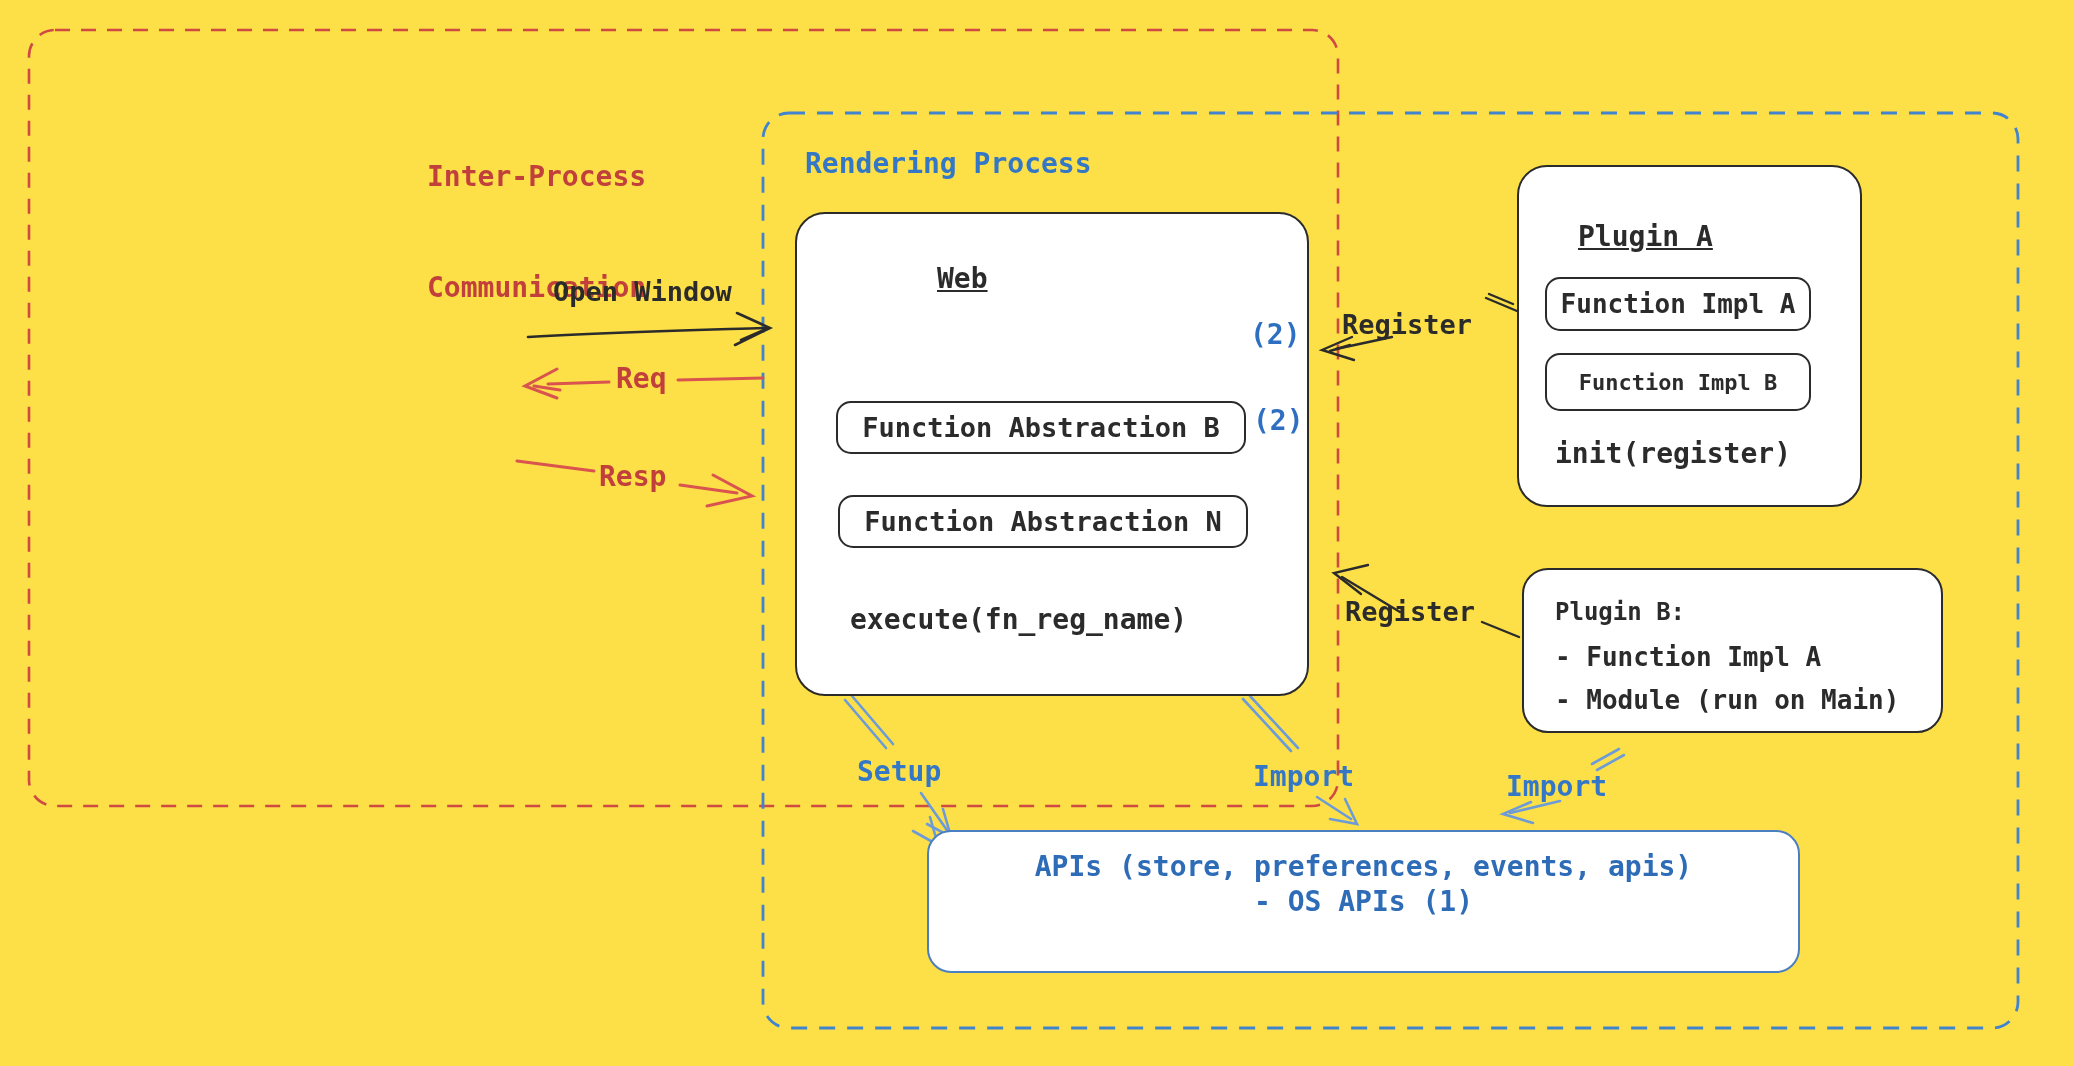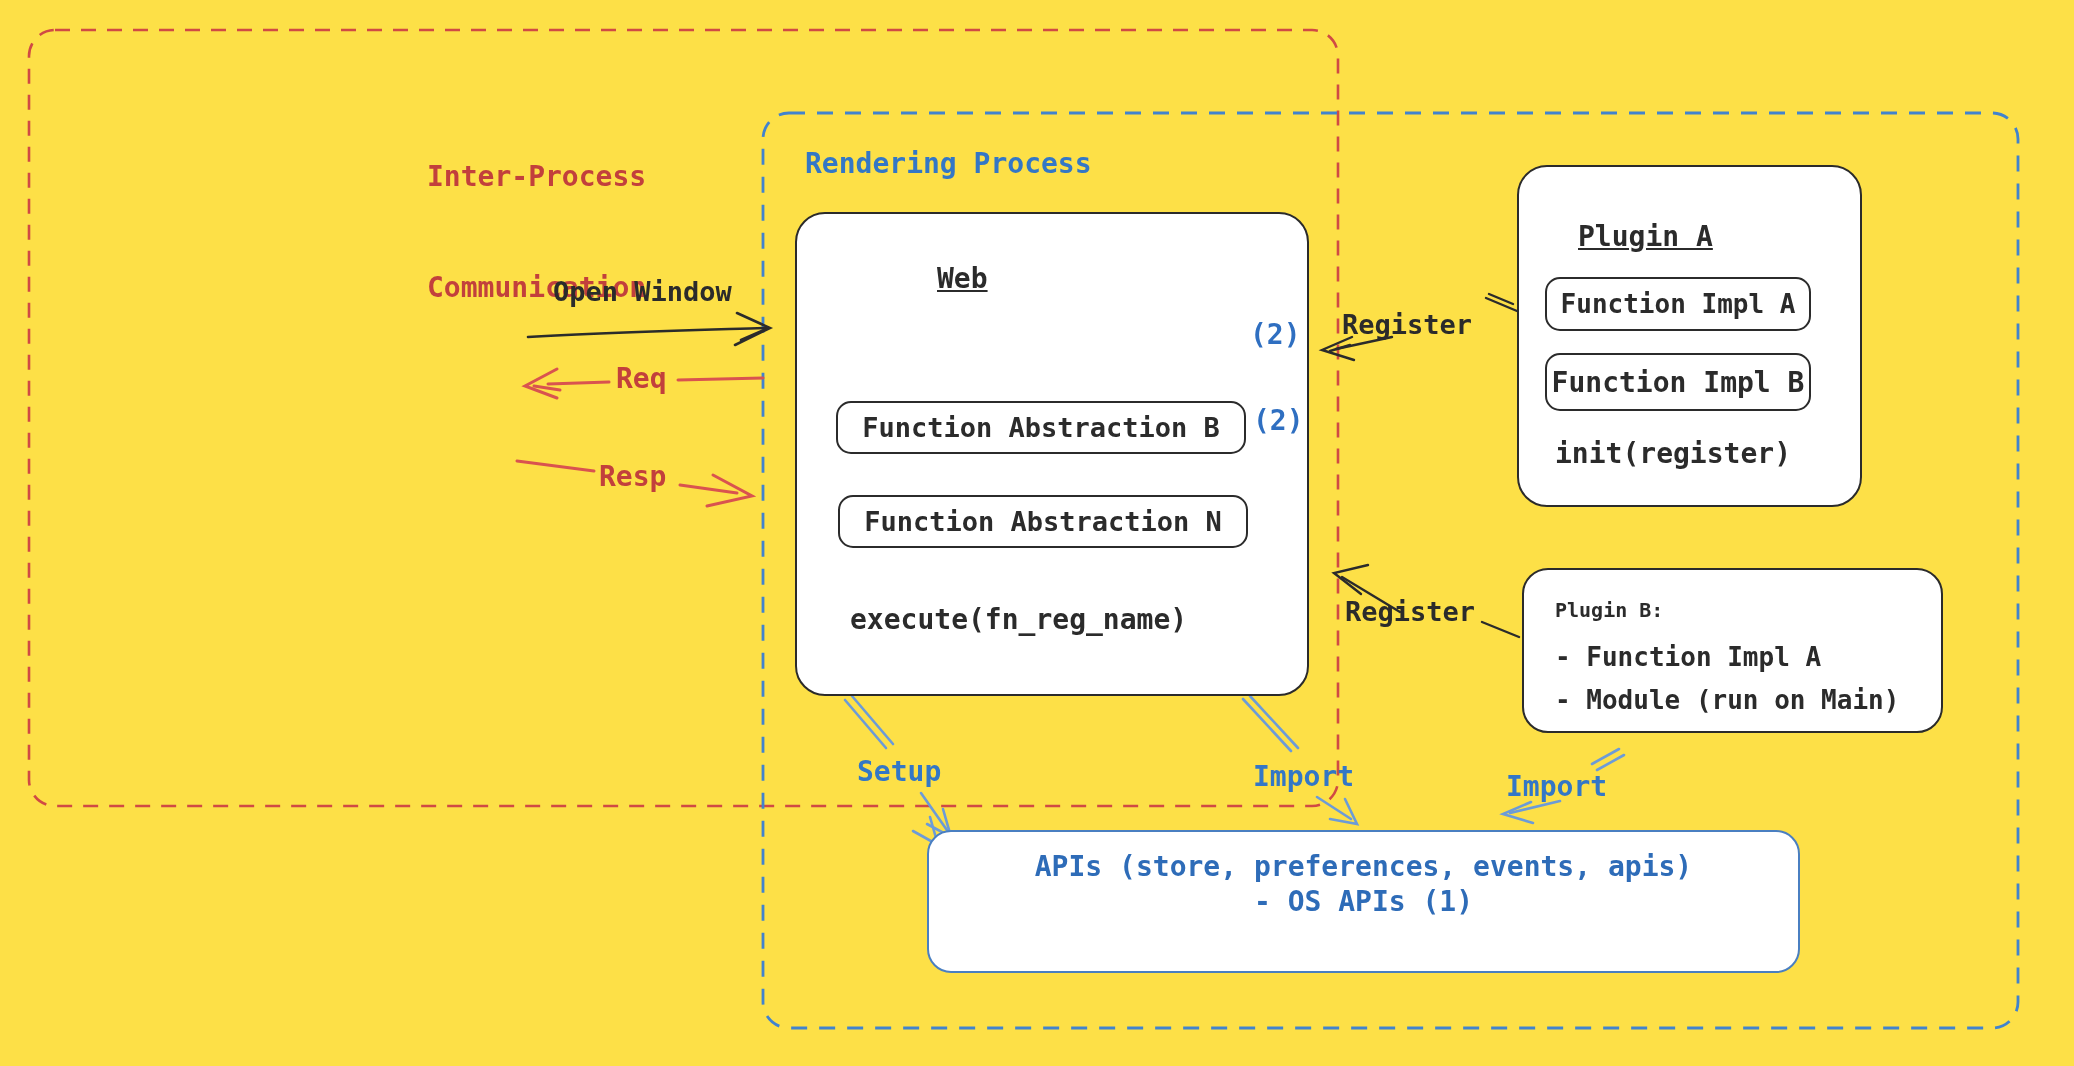"Function Impl B" div.subnode { font-size: 28px -> 22px }
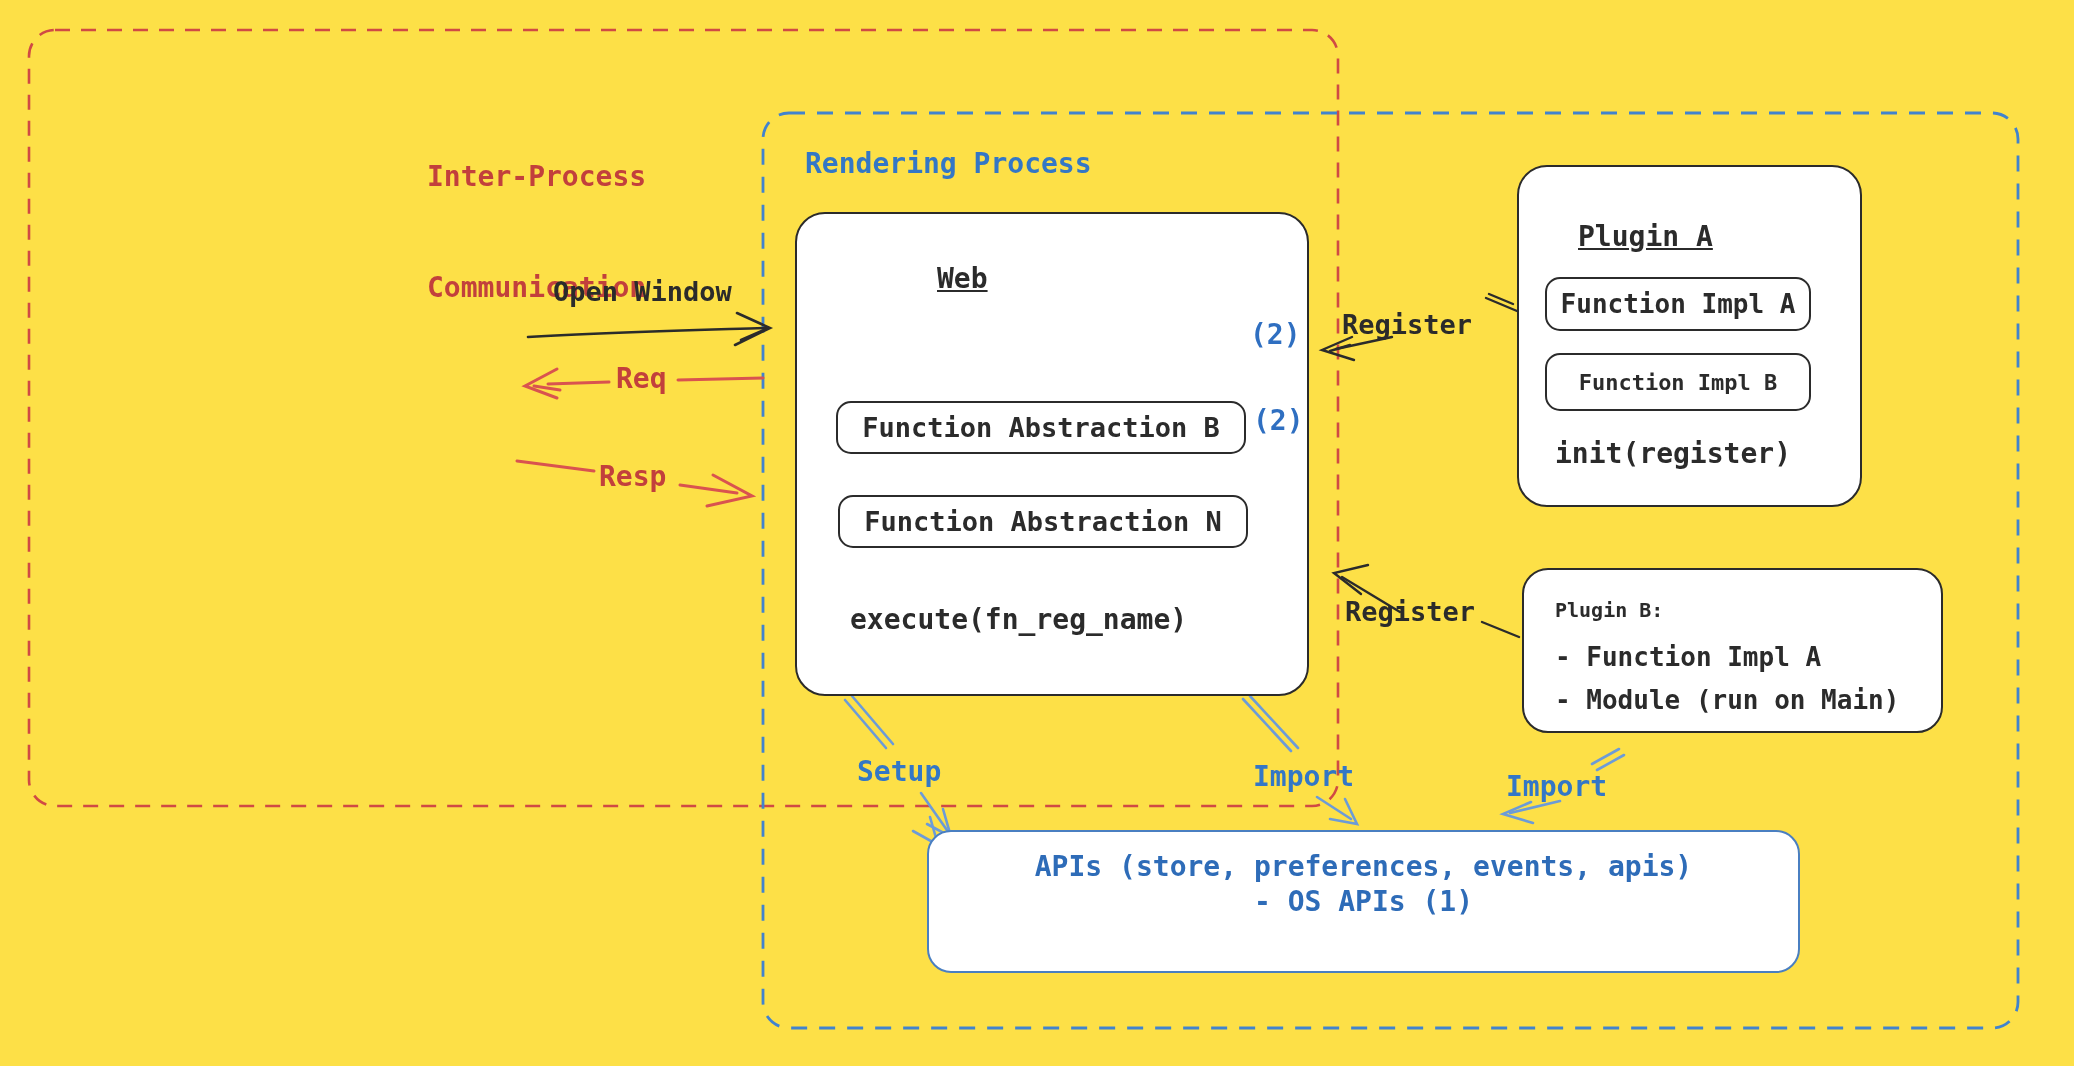"Plugin B:" div.lbl { font-size: 20px -> 24px }
